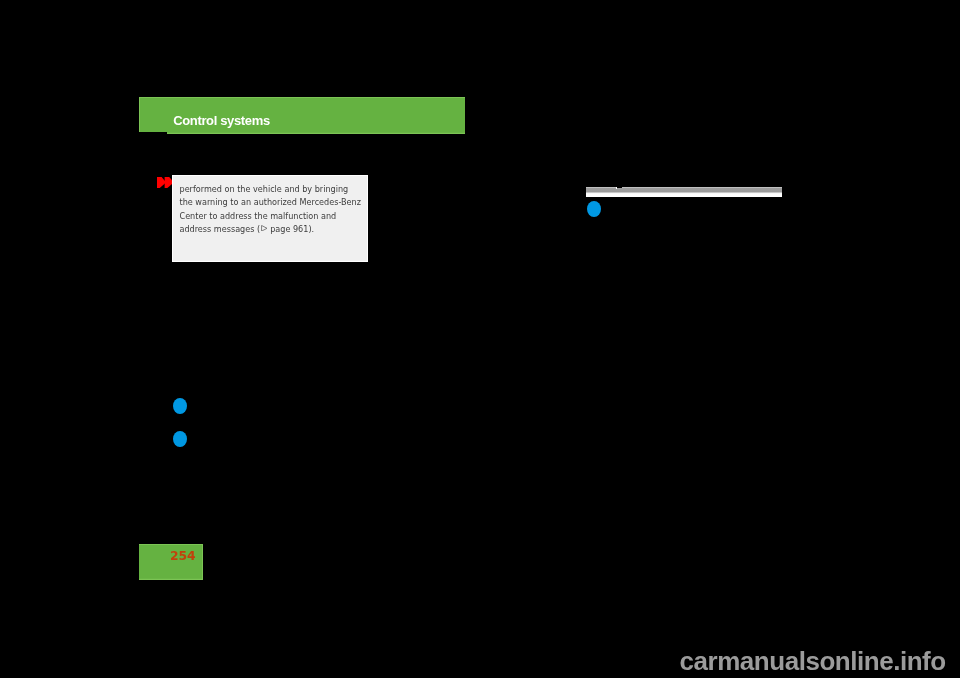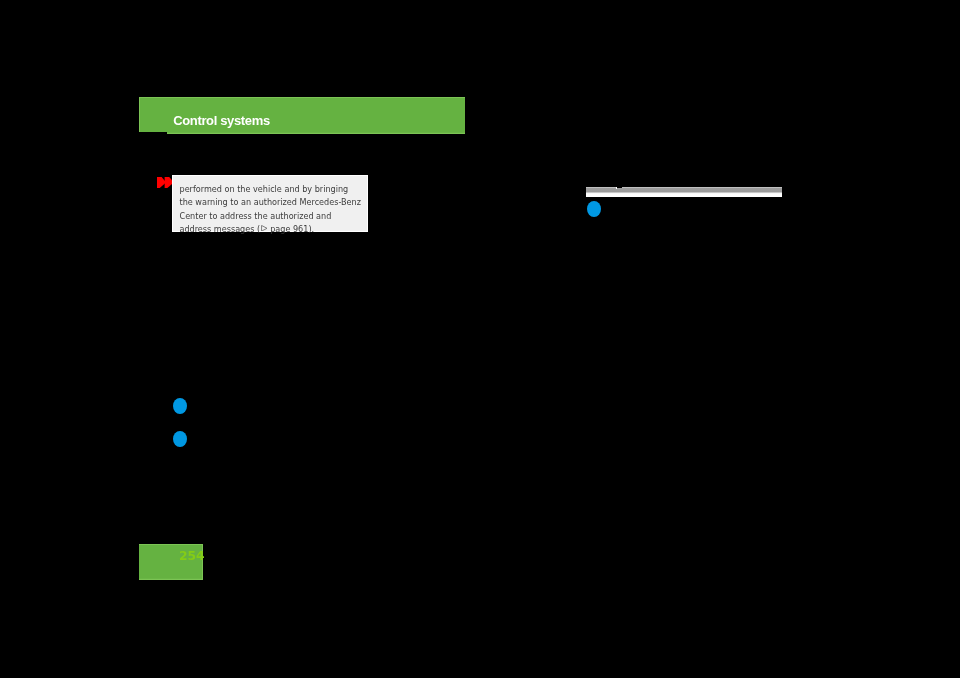"performed on the vehicle and" .note { height: 57px -> 87px }
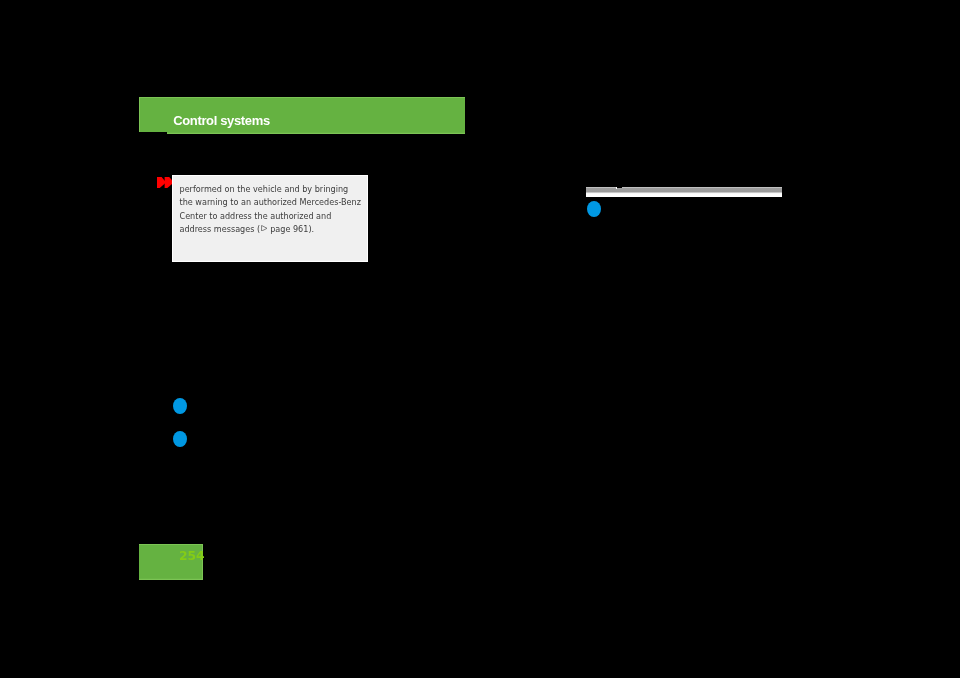"Center to address the authorized" span { text: authorized -> malfunction }
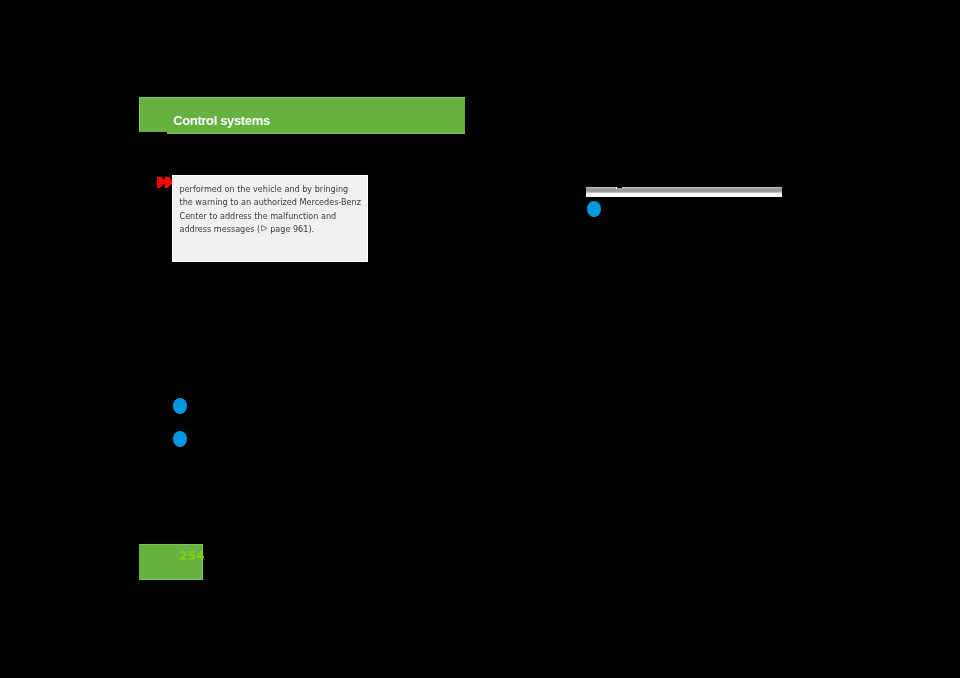"254" .pagenum { color: #84cc16 -> #c2410c; left: 179px -> 170px }
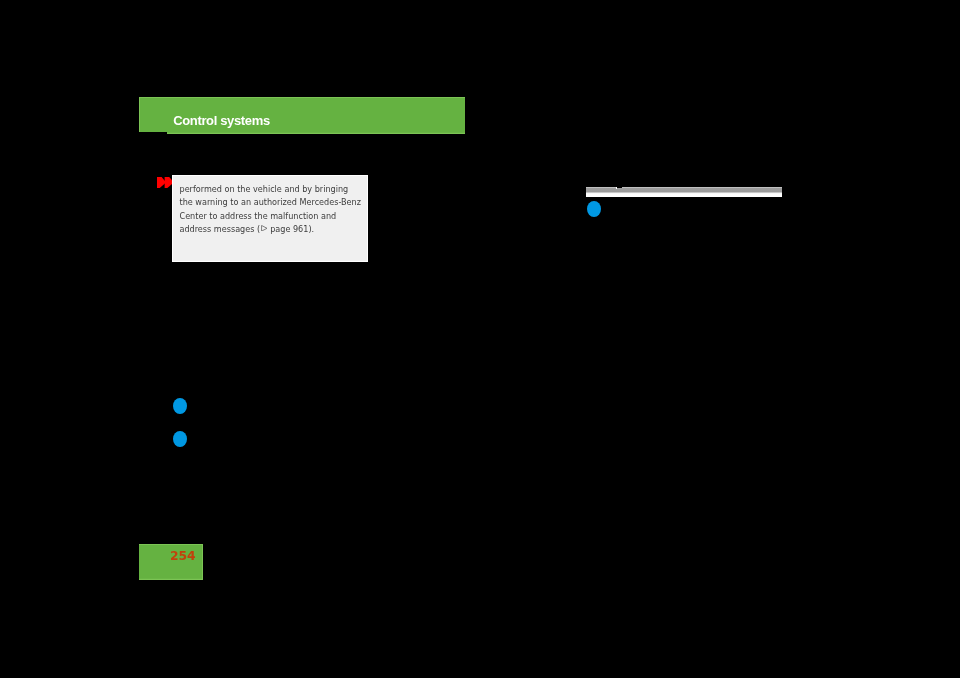"carmanualsonline.info" div.wm { html: none -> <div>carmanualsonline.info</div> }
